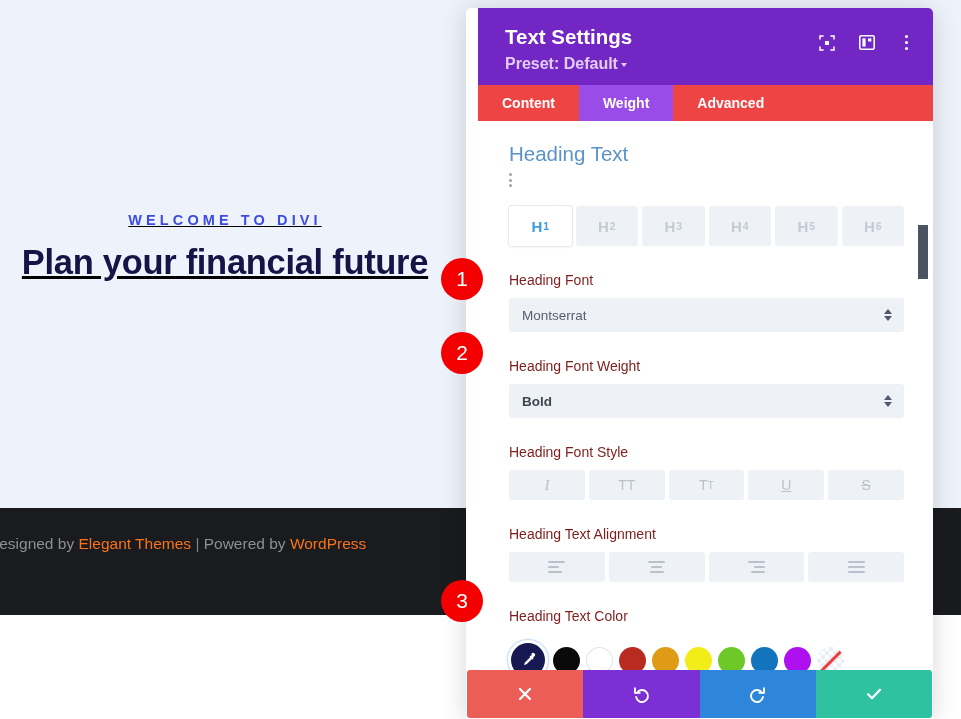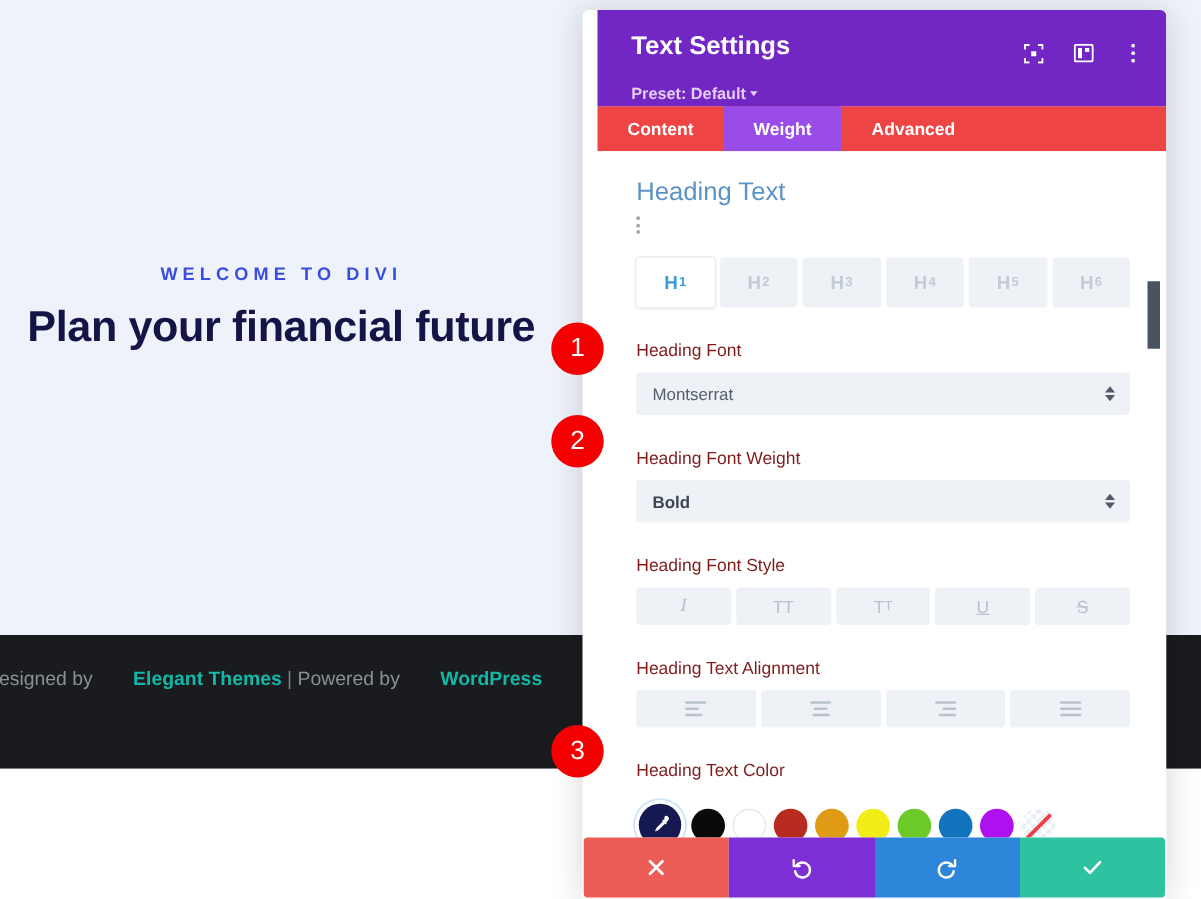"Preset: Default" .modal-preset { font-size: 13px -> 16px; margin-top: 16px -> 5px }
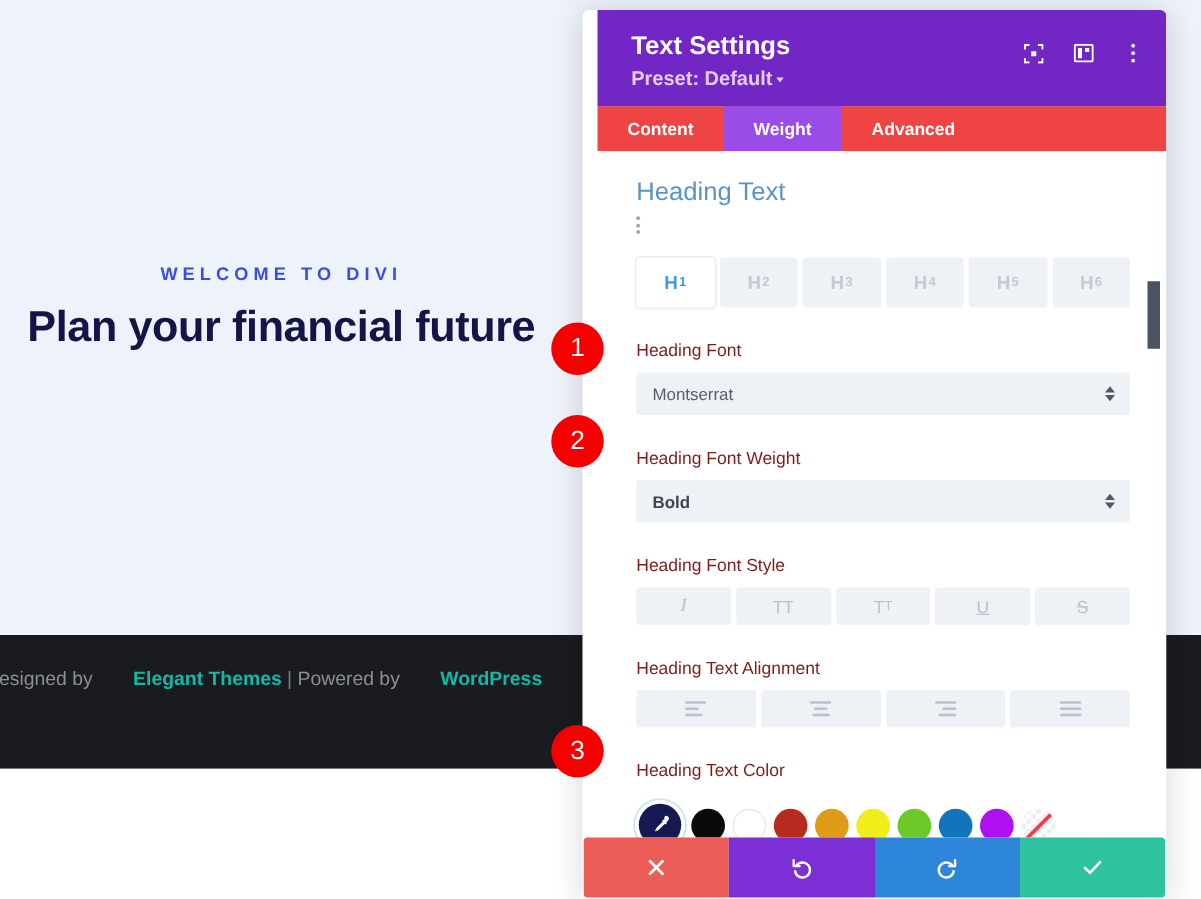"WELCOME TO DIVI" .hero-inner { text-decoration: none -> underline }
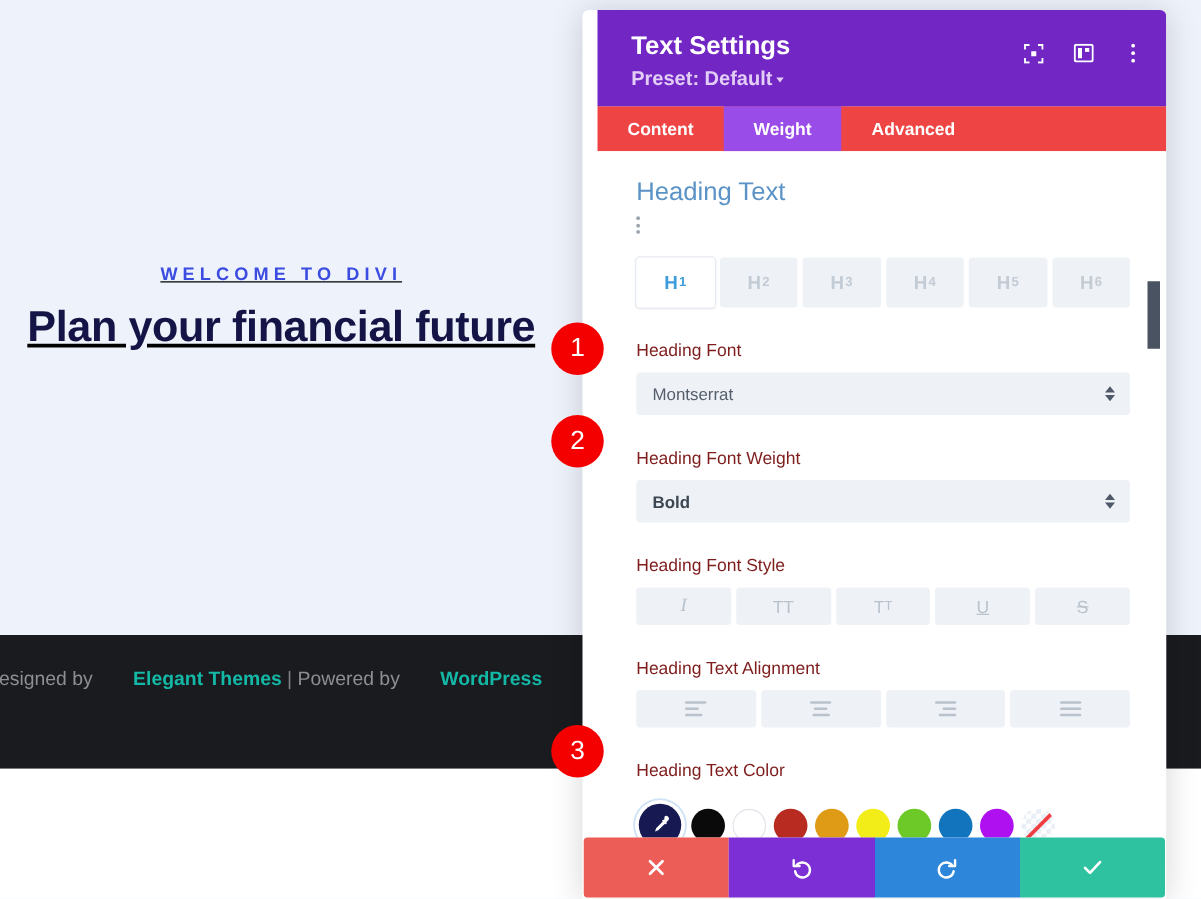"Elegant Themes" .footer-text b { color: #14b8a6 -> #f97316; font-weight: bold -> normal; margin-left: 28px -> none }
